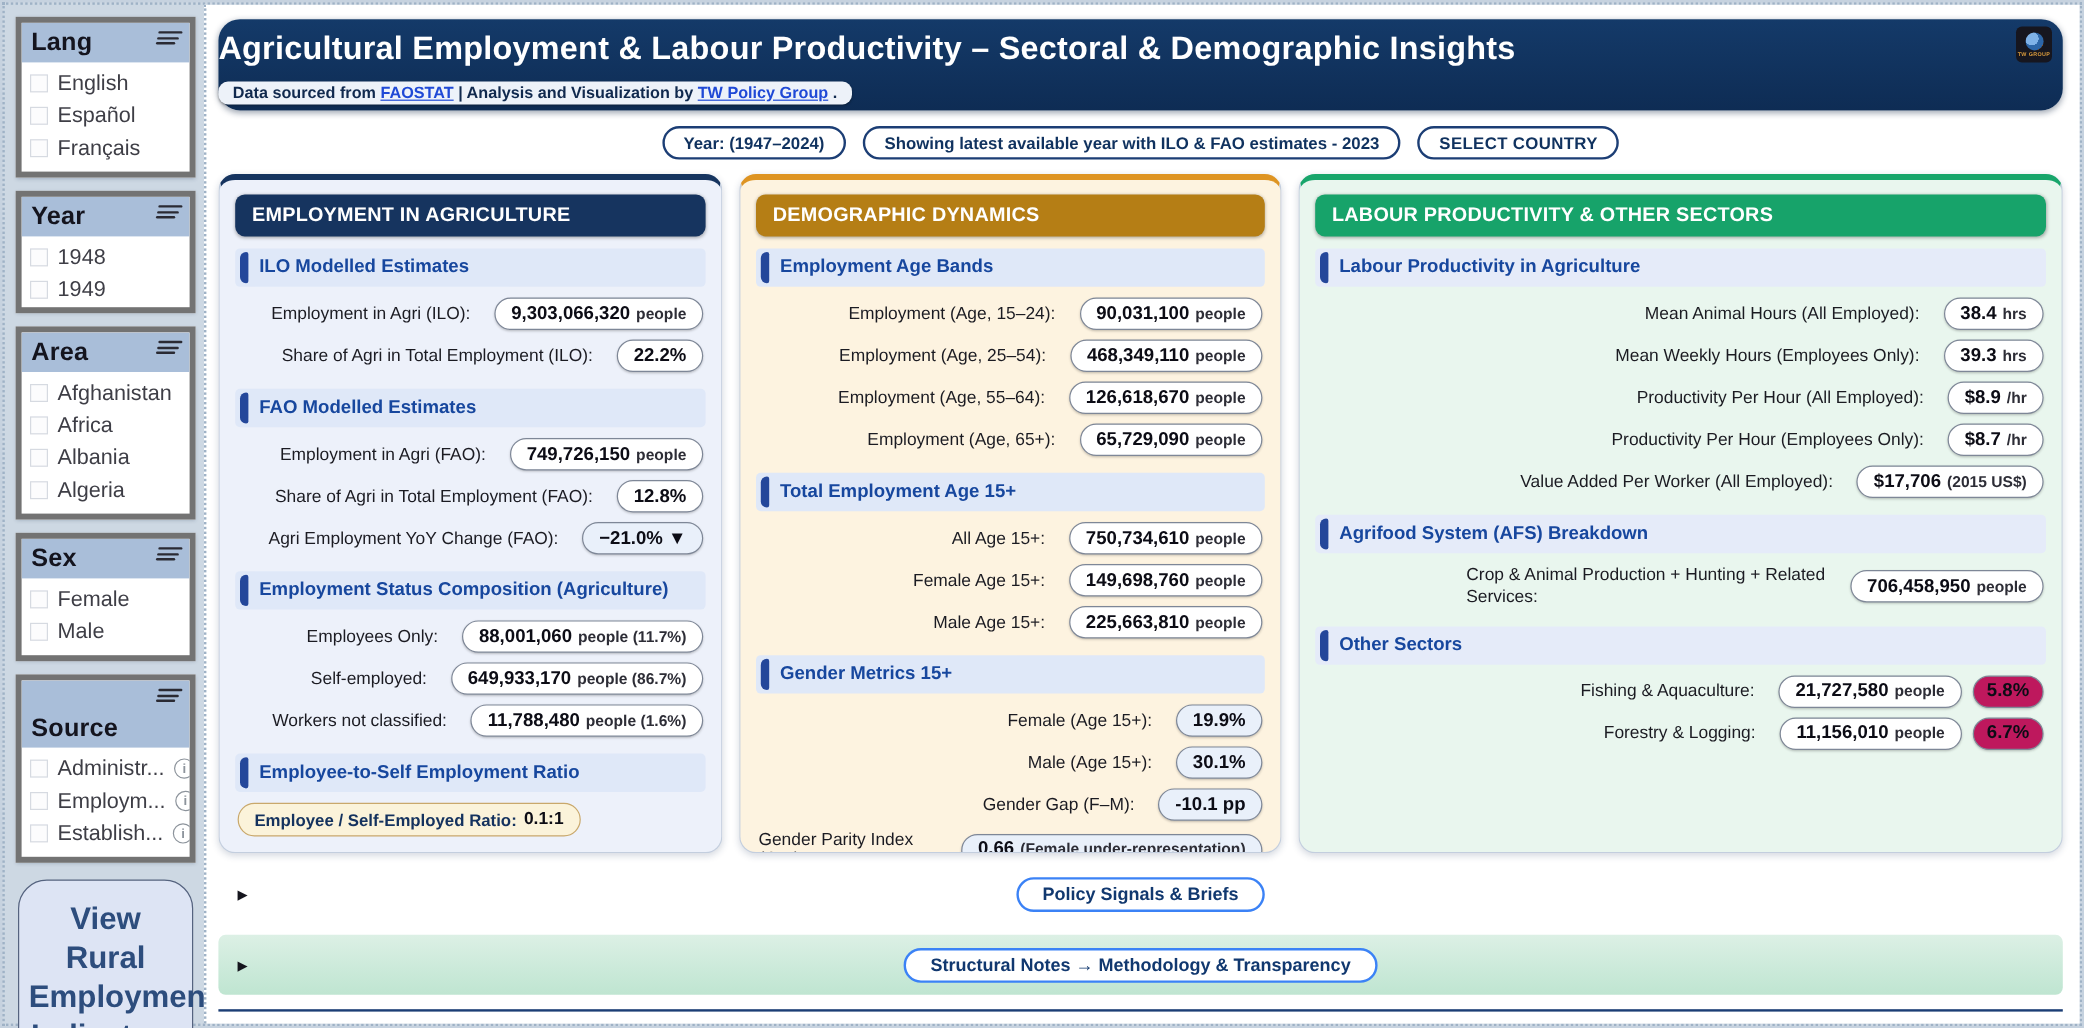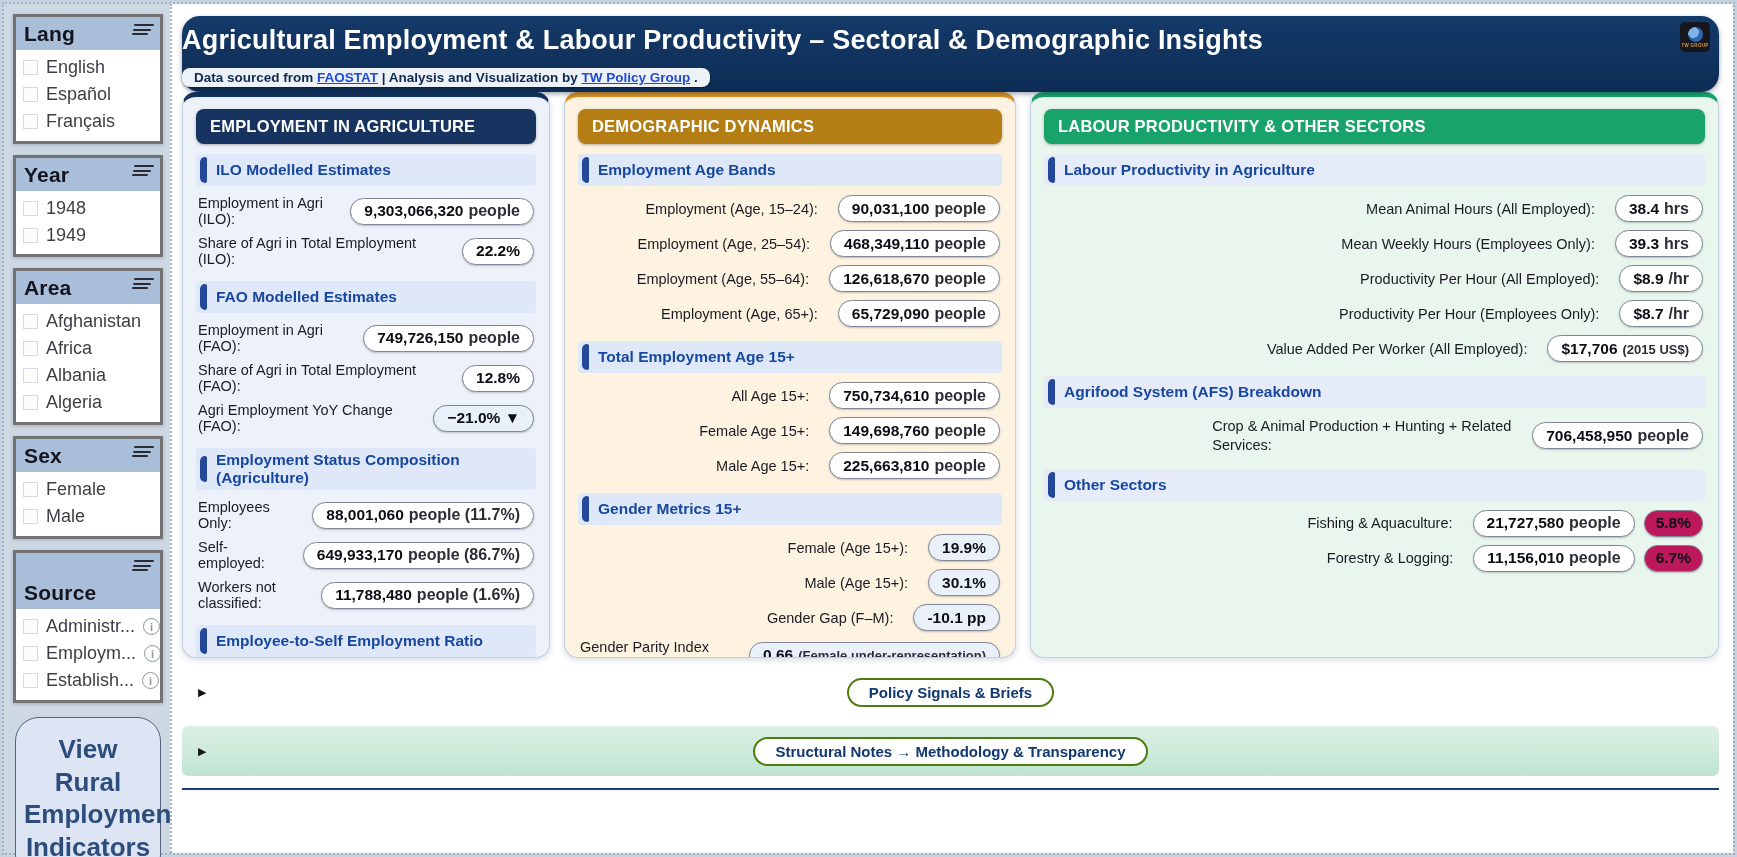"Lang" .slicer { border: 3px solid #737373 -> 5px solid #737373 }
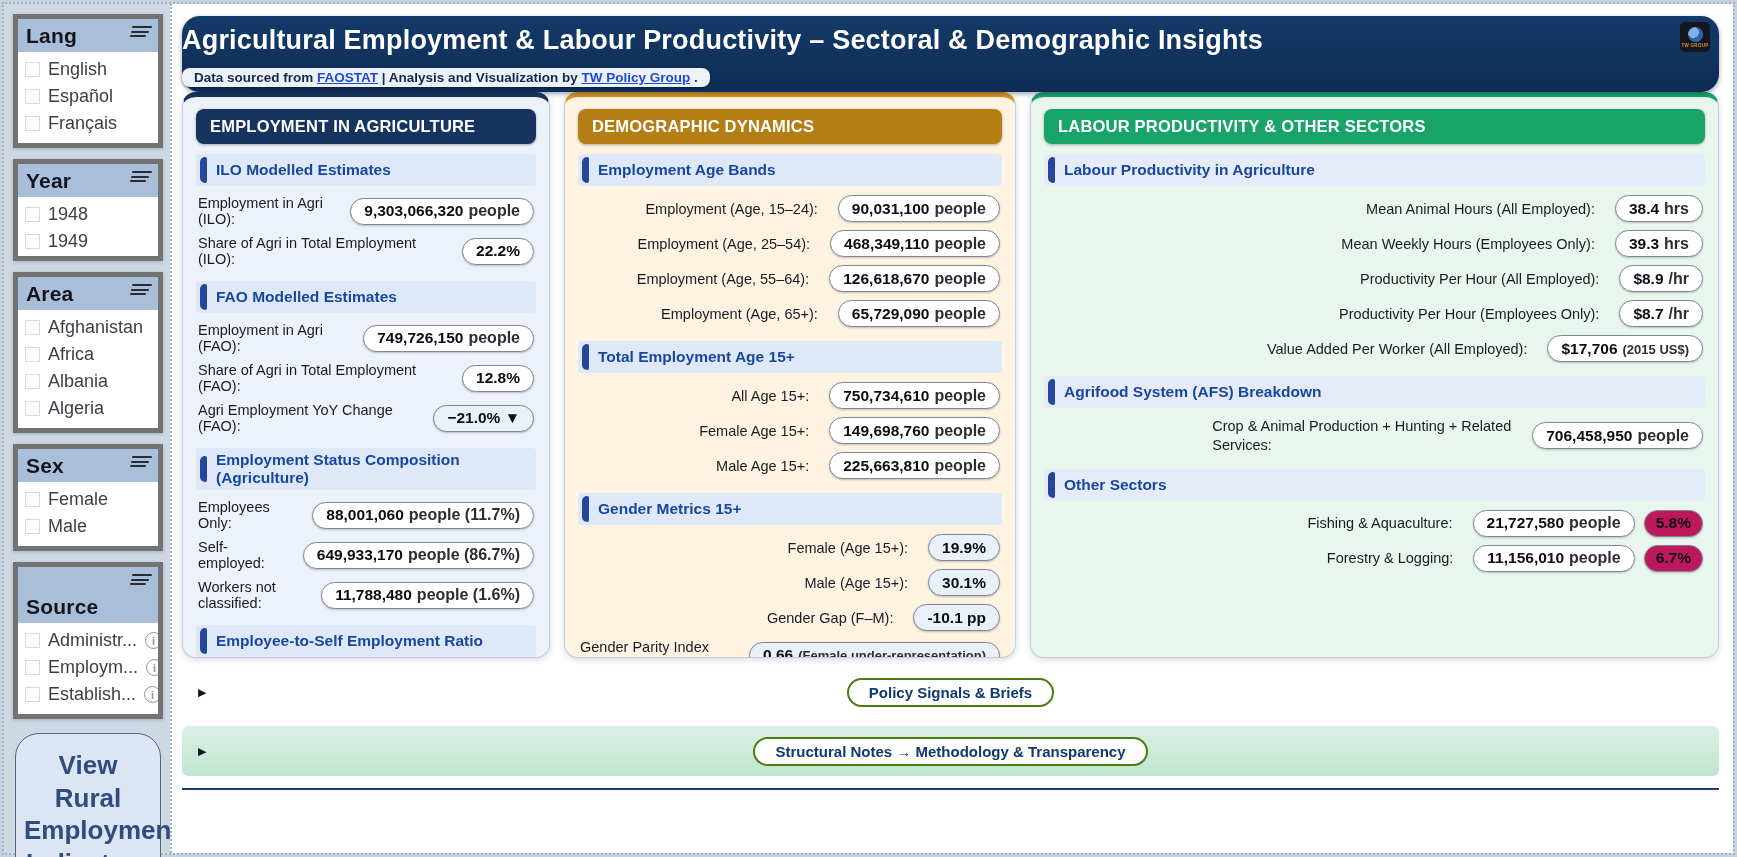"Year: (1947–2024)" div.pills-row { html: none -> <div> <span>Year: (1947–2024)</span> <span>Showing latest available year with ILO &amp; FAO estimates - 2023</span> <span>SELECT COUNTRY</span> </div> }
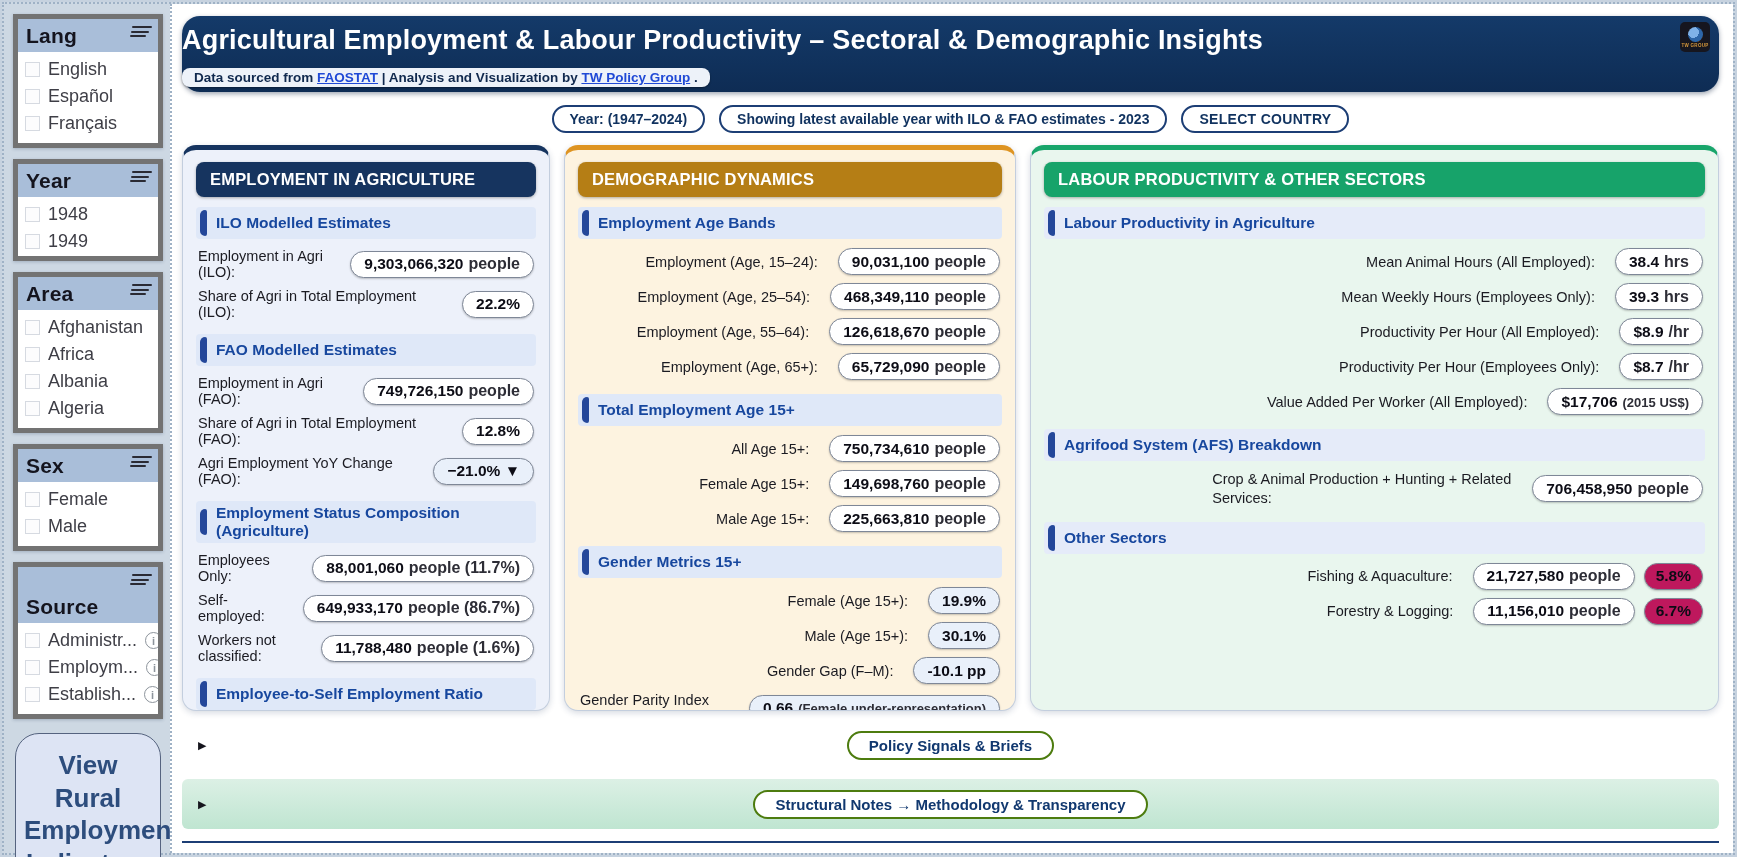"EMPLOYMENT IN AGRICULTURE" .panel.p1 { width: 368px -> 420px }
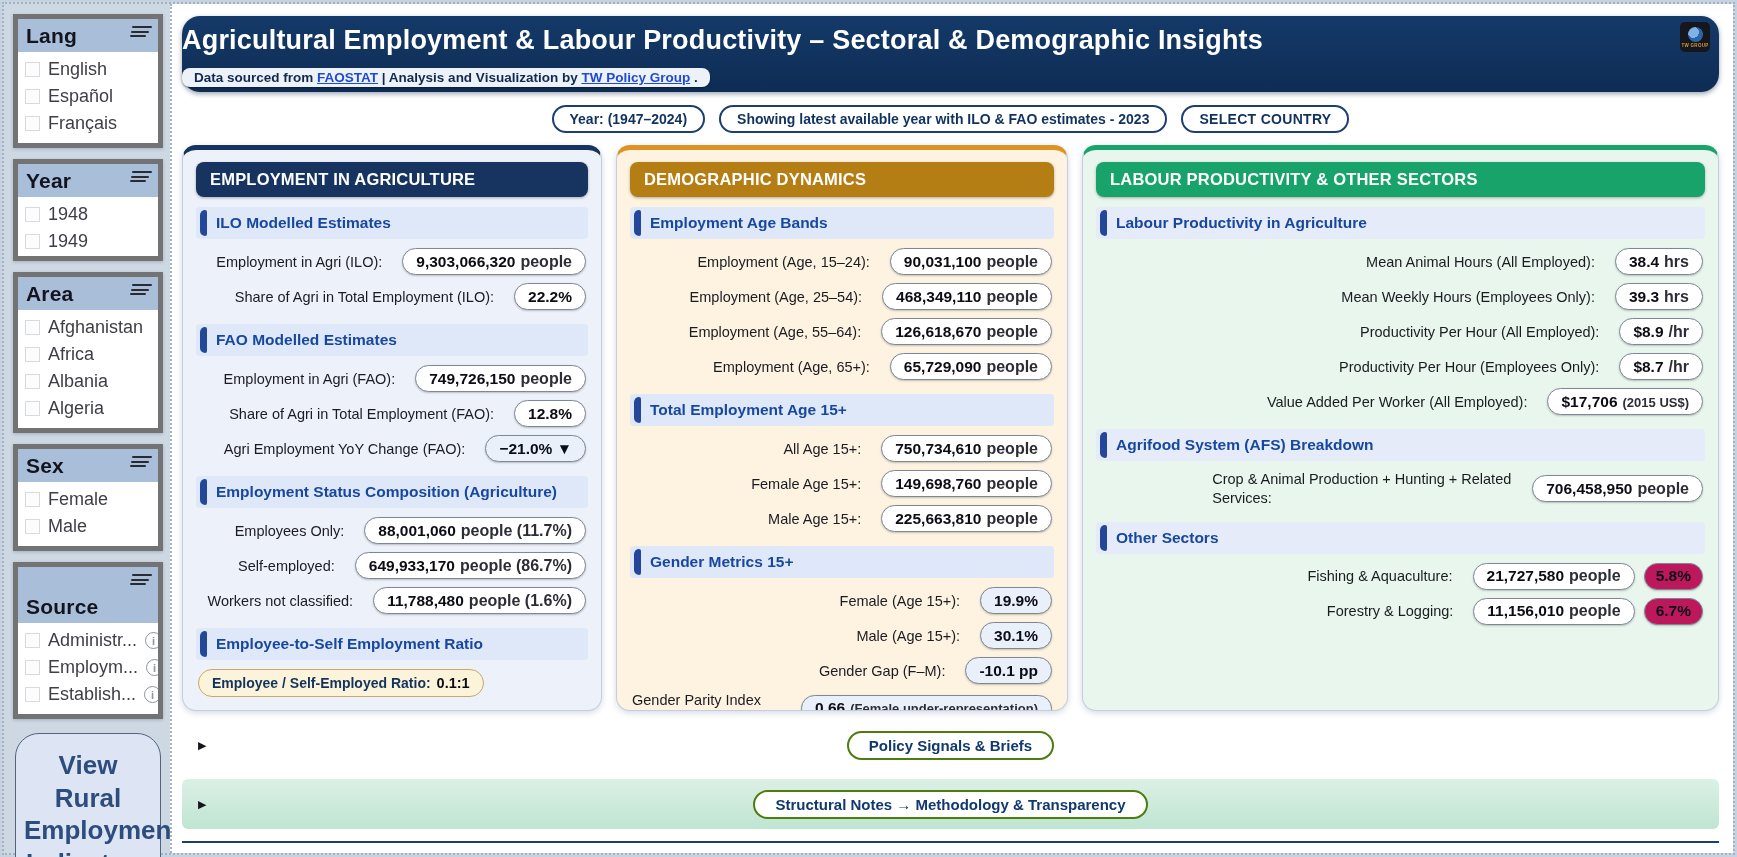"people" .pill small { font-size: 16px -> 13px }
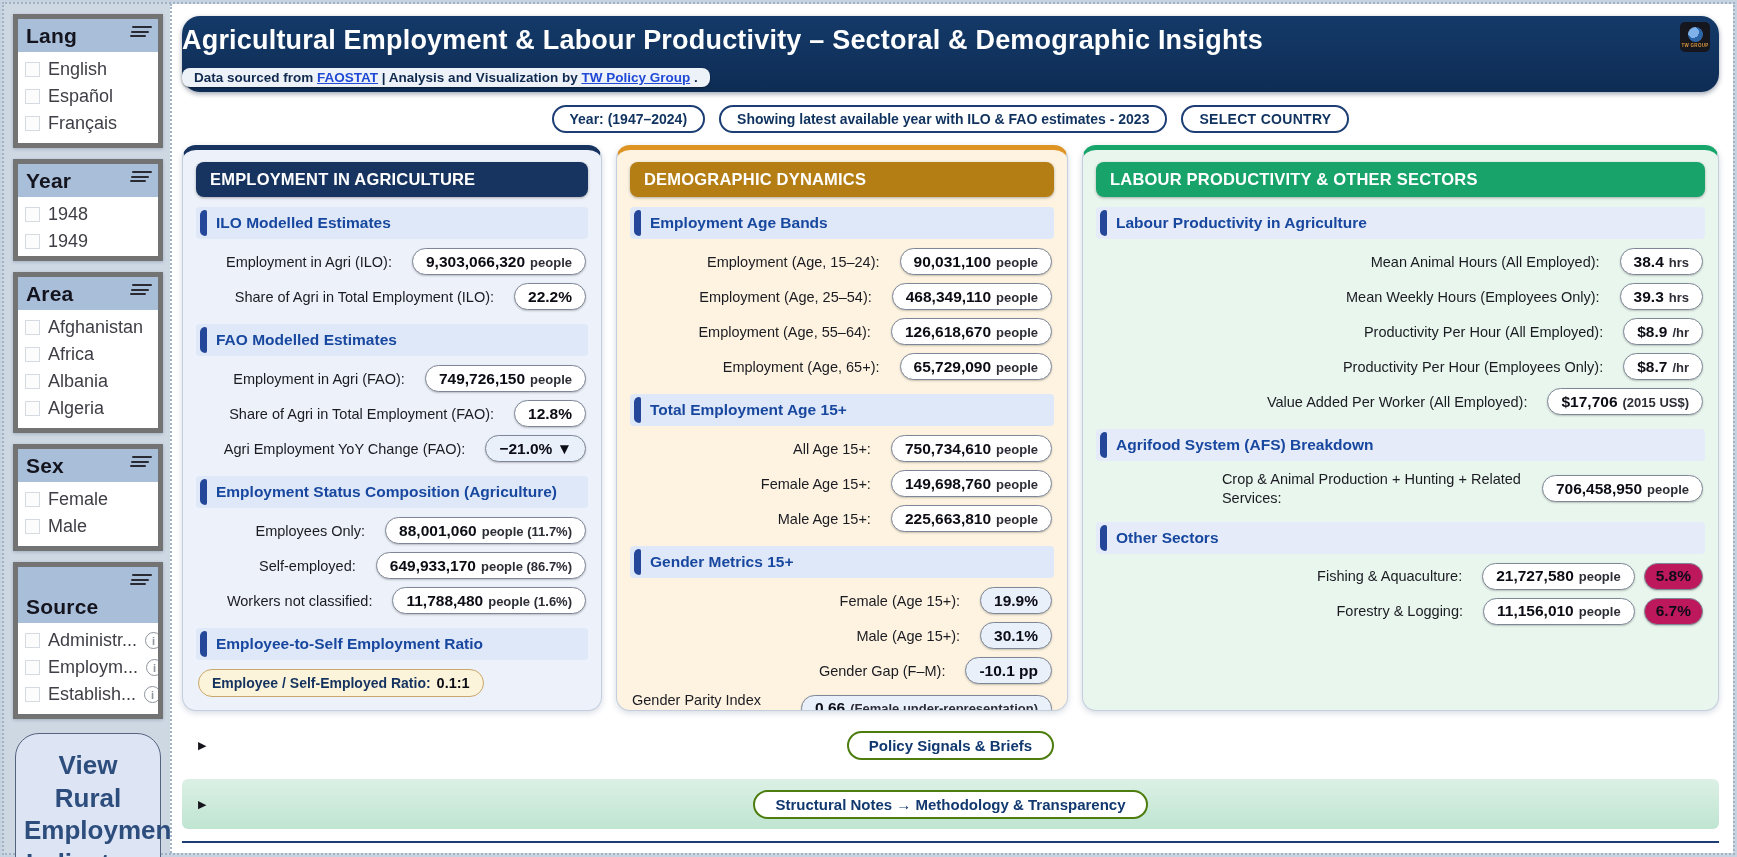"Policy Signals & Briefs" .exp-pill { border: 2px solid #4d7c0f -> 2px solid #3b82f6 }
